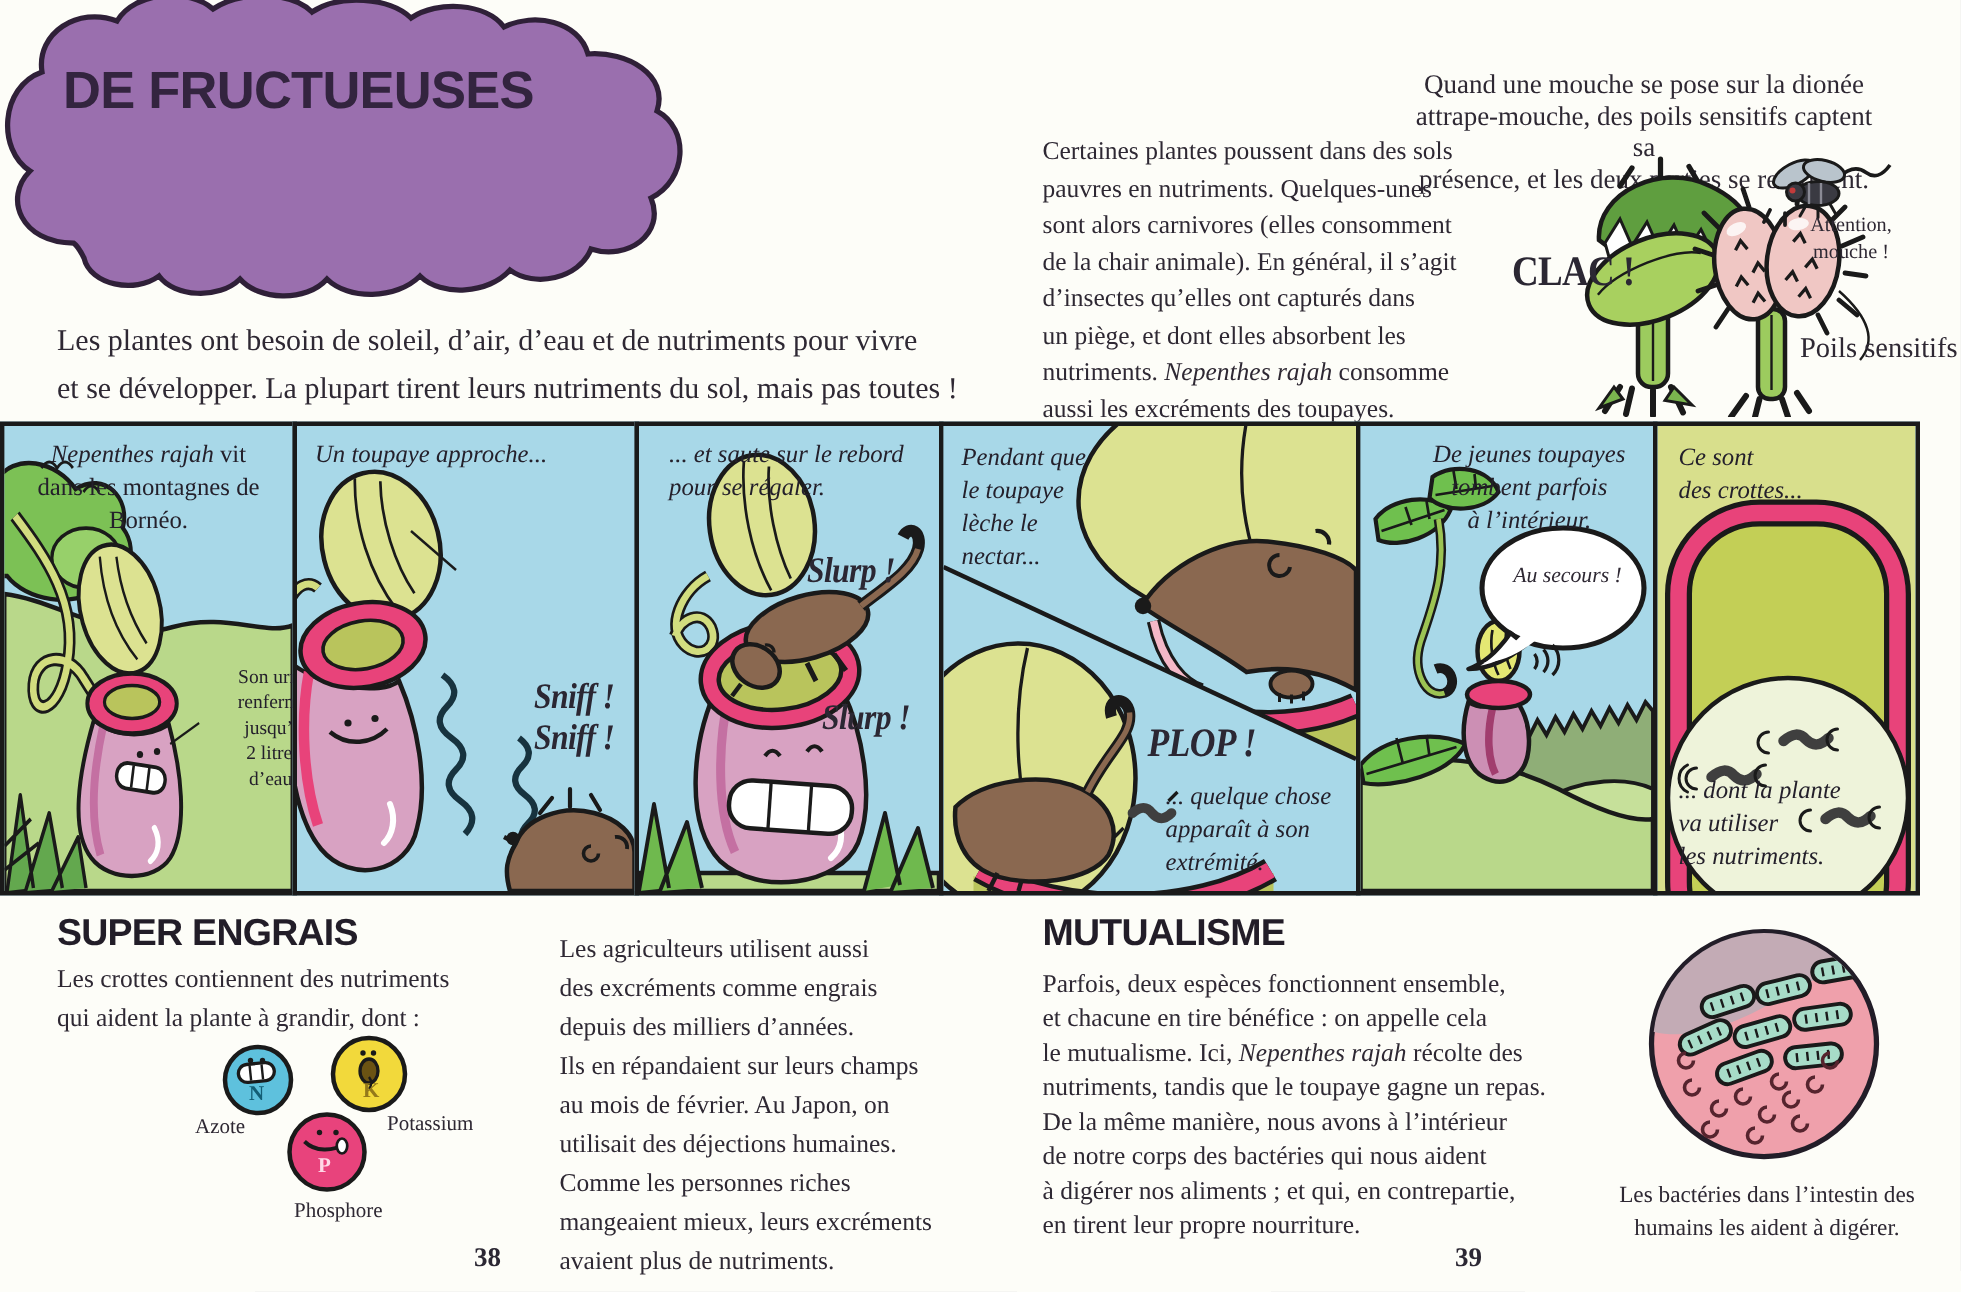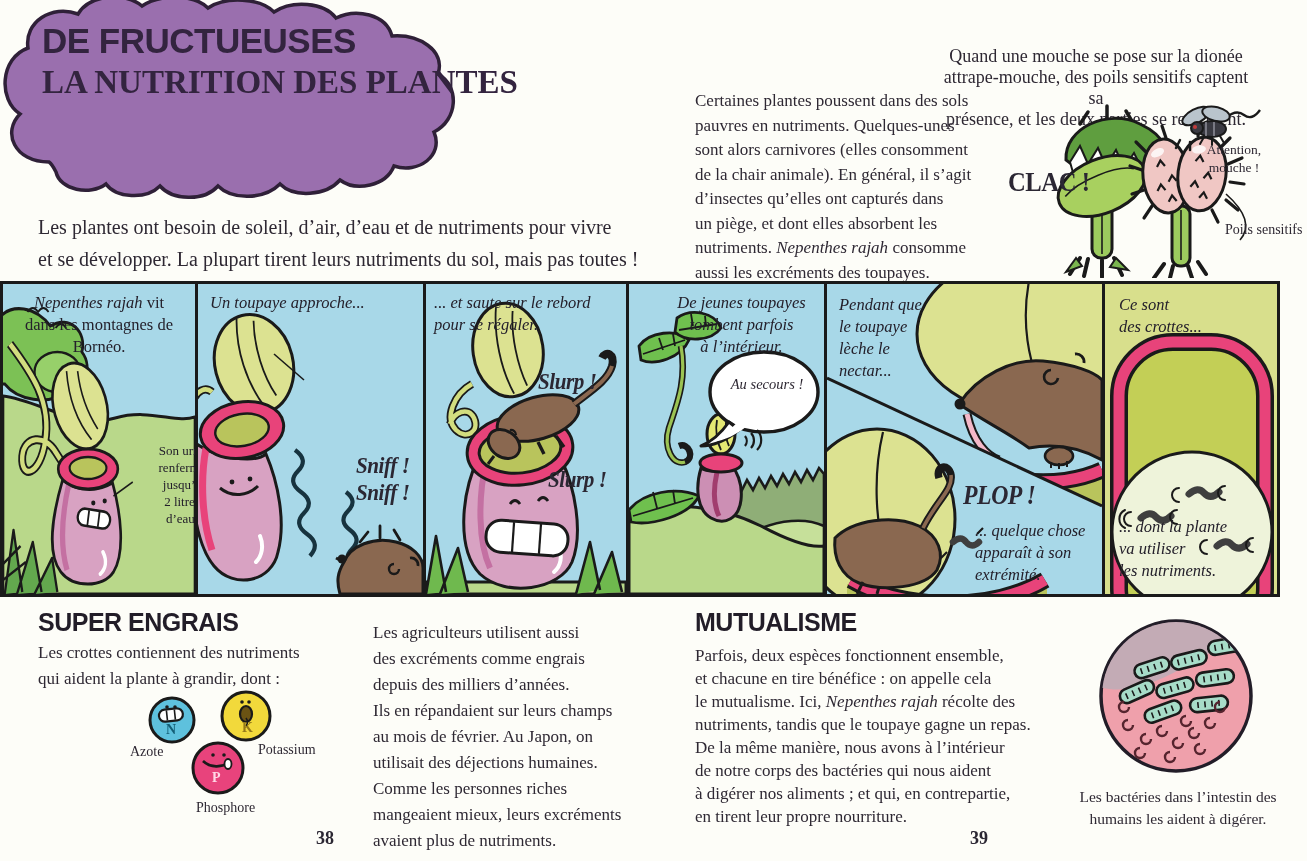"DE FRUCTUEUSES" .title-line { margin-top: none -> 20px }
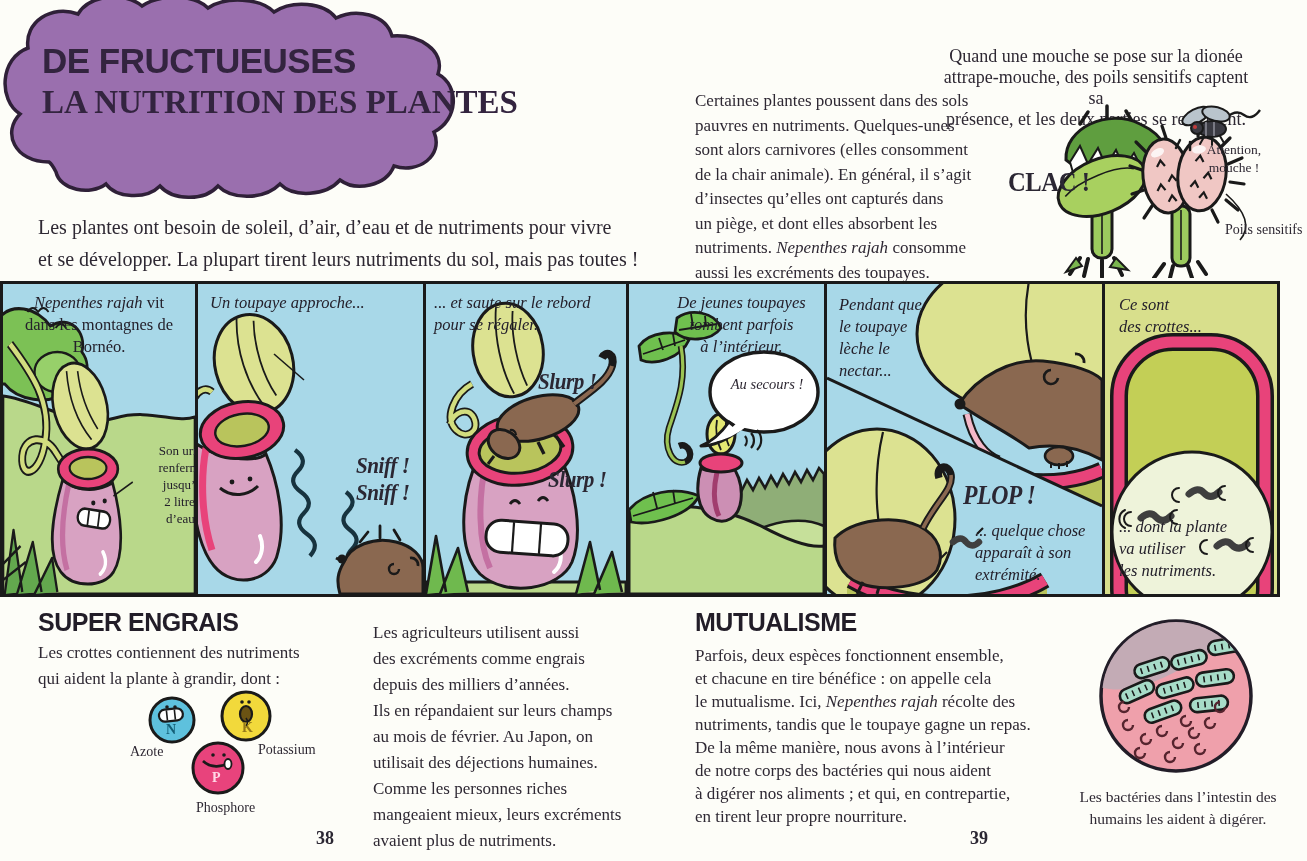"LA NUTRITION DES PLANTES" div.title-line3 { html: <div>LA NUTRITION DES PLANTES</div> -> none }
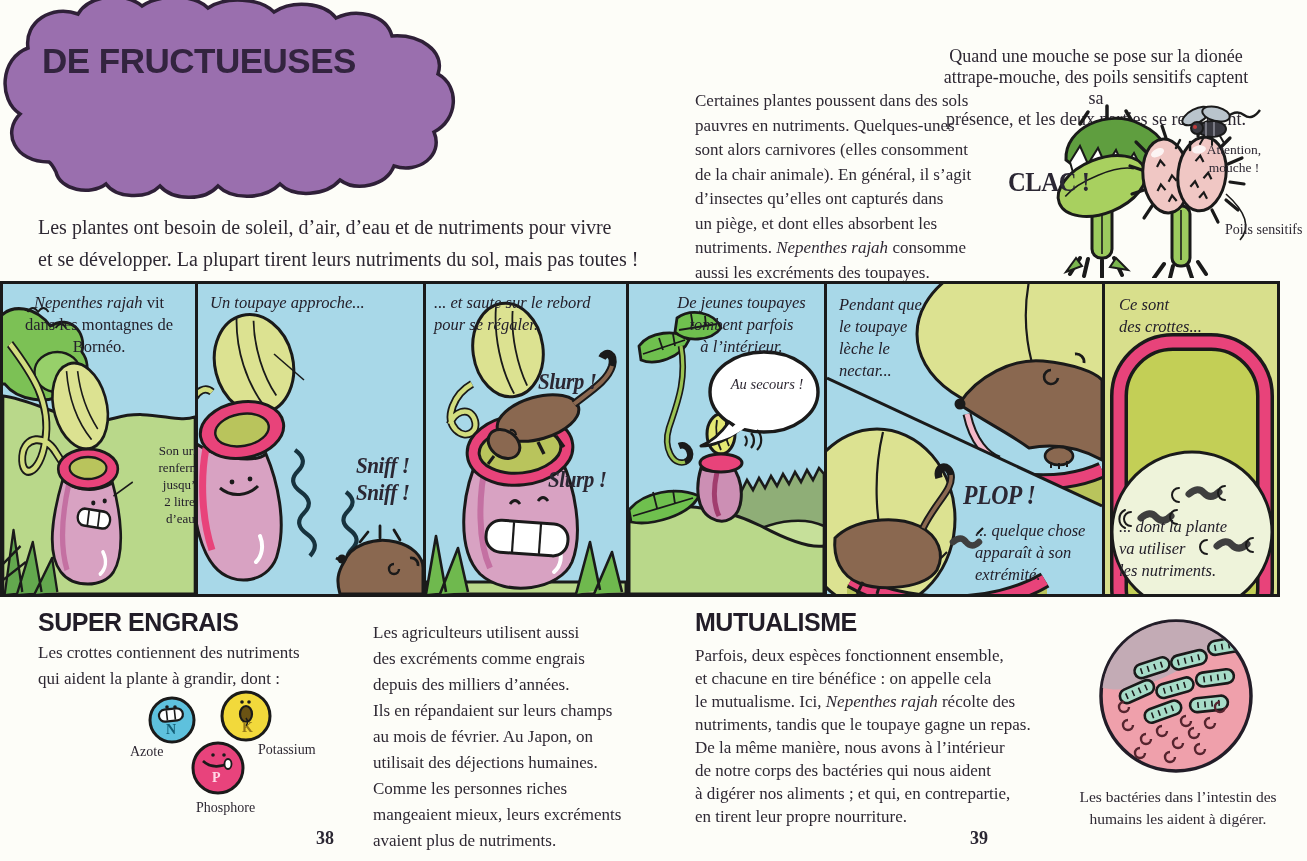"Poils sensitifs" div.abs { font-size: 14px -> 19px; left: 1225px -> 1200px }
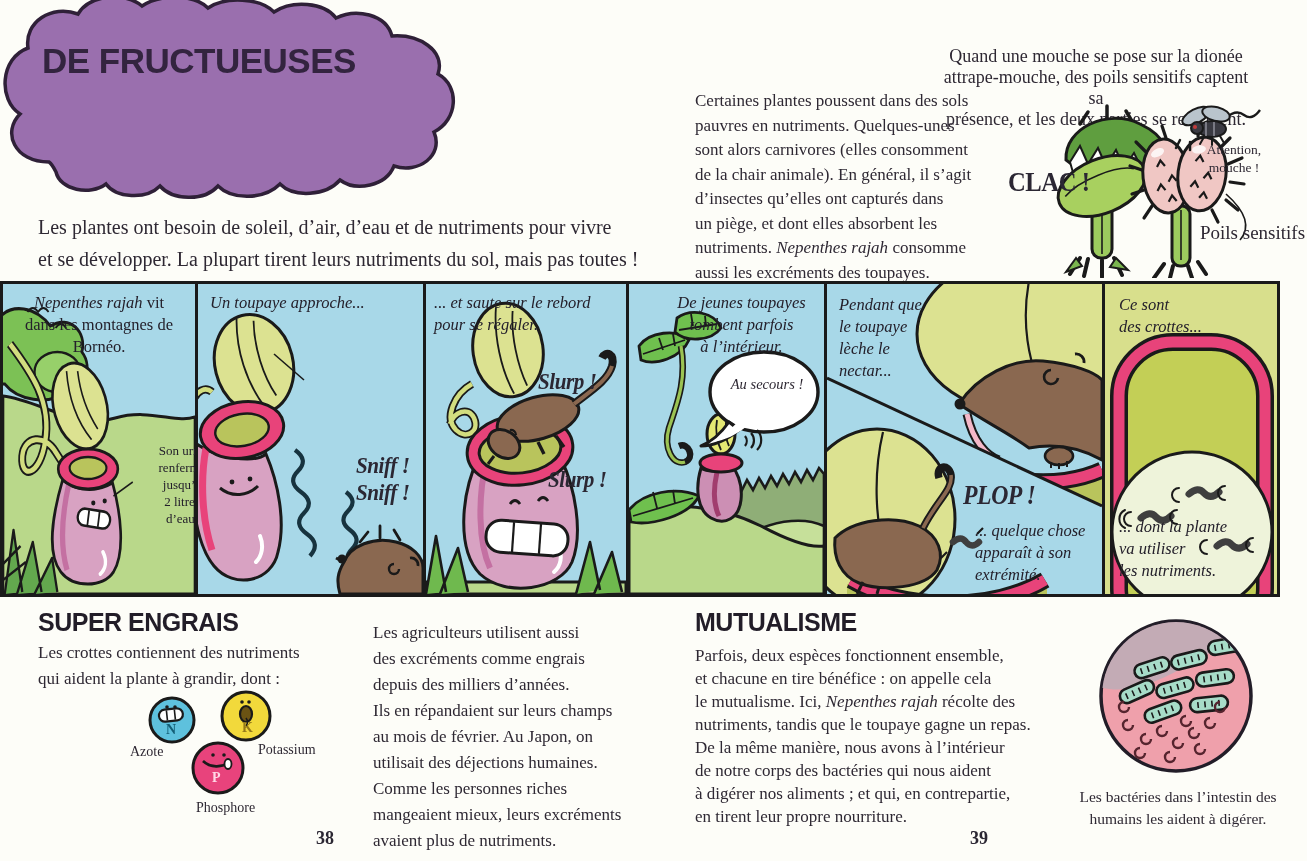"... et saute sur le" div.pcap { left: 8px -> 20px }
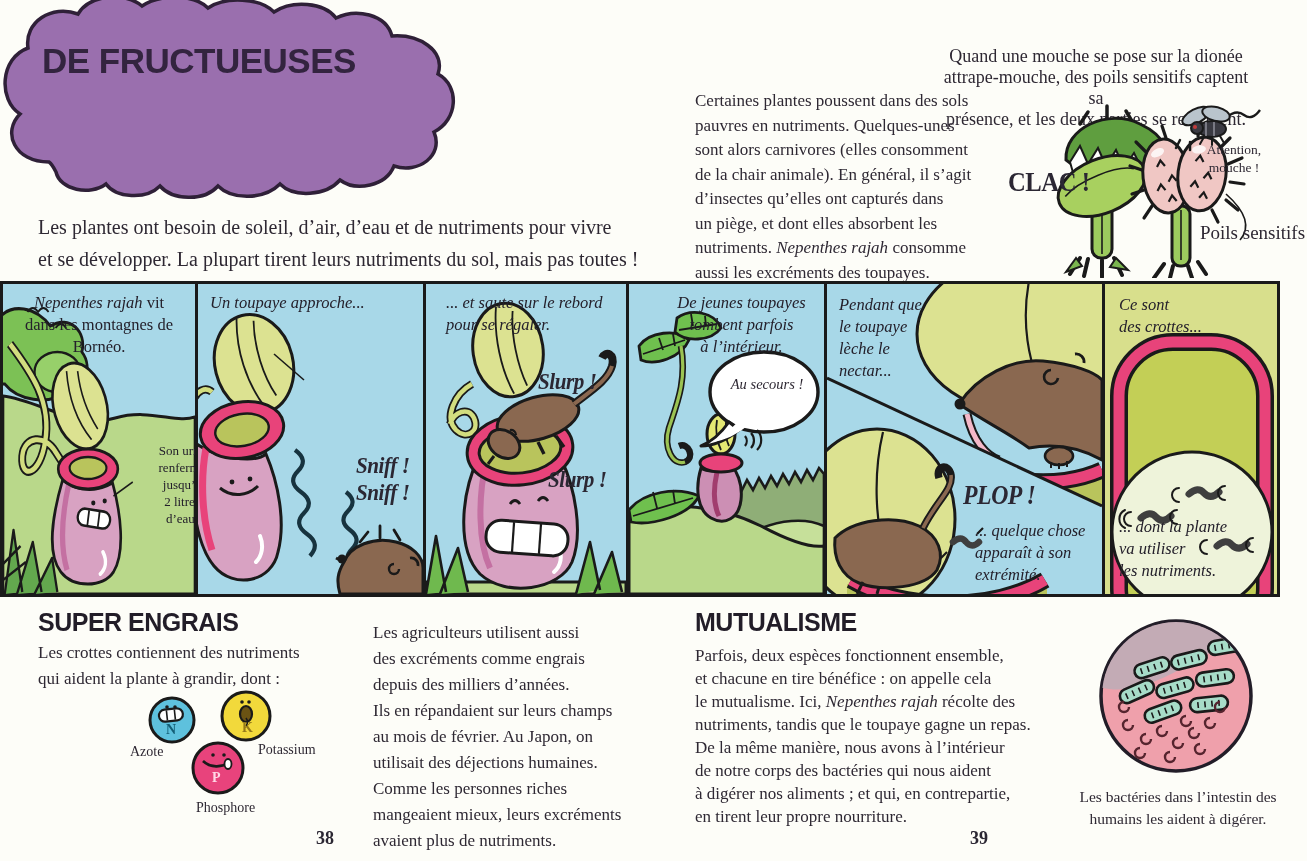"De jeunes toupayes" div.panel { order: before "Pendant que" -> after "Pendant que" }
